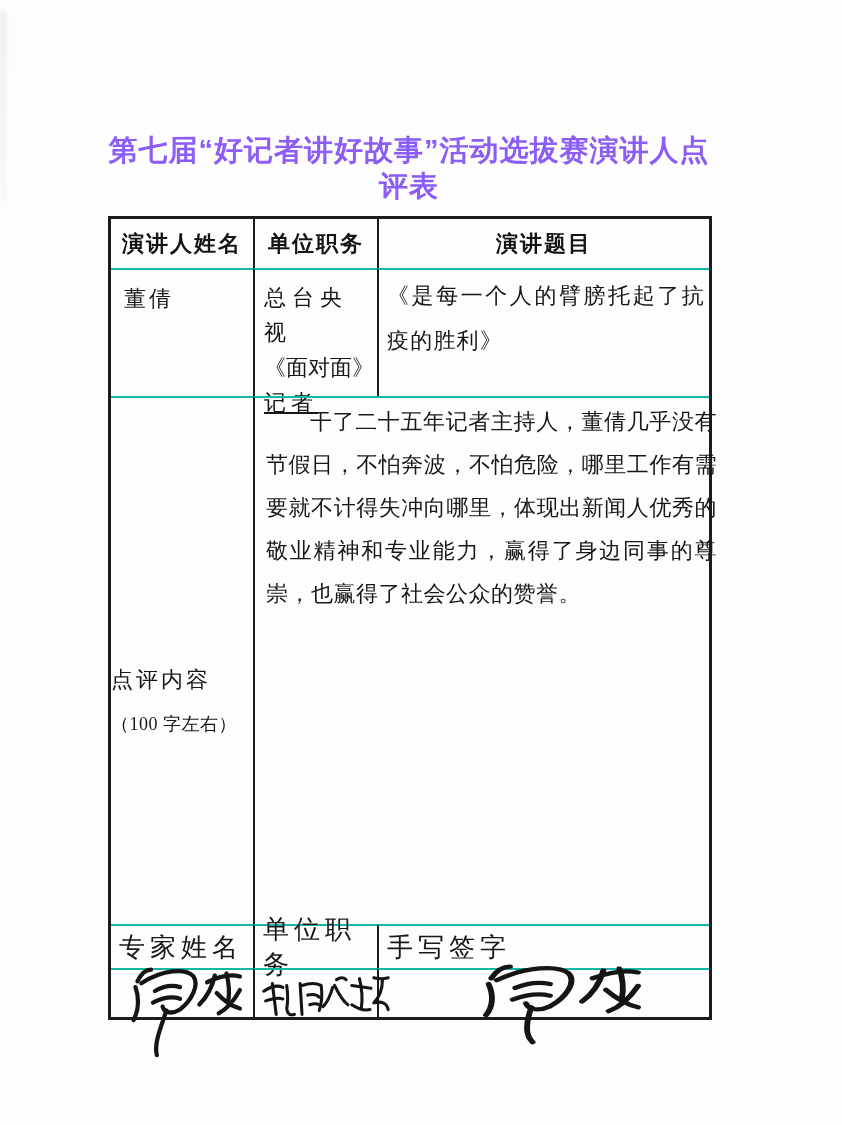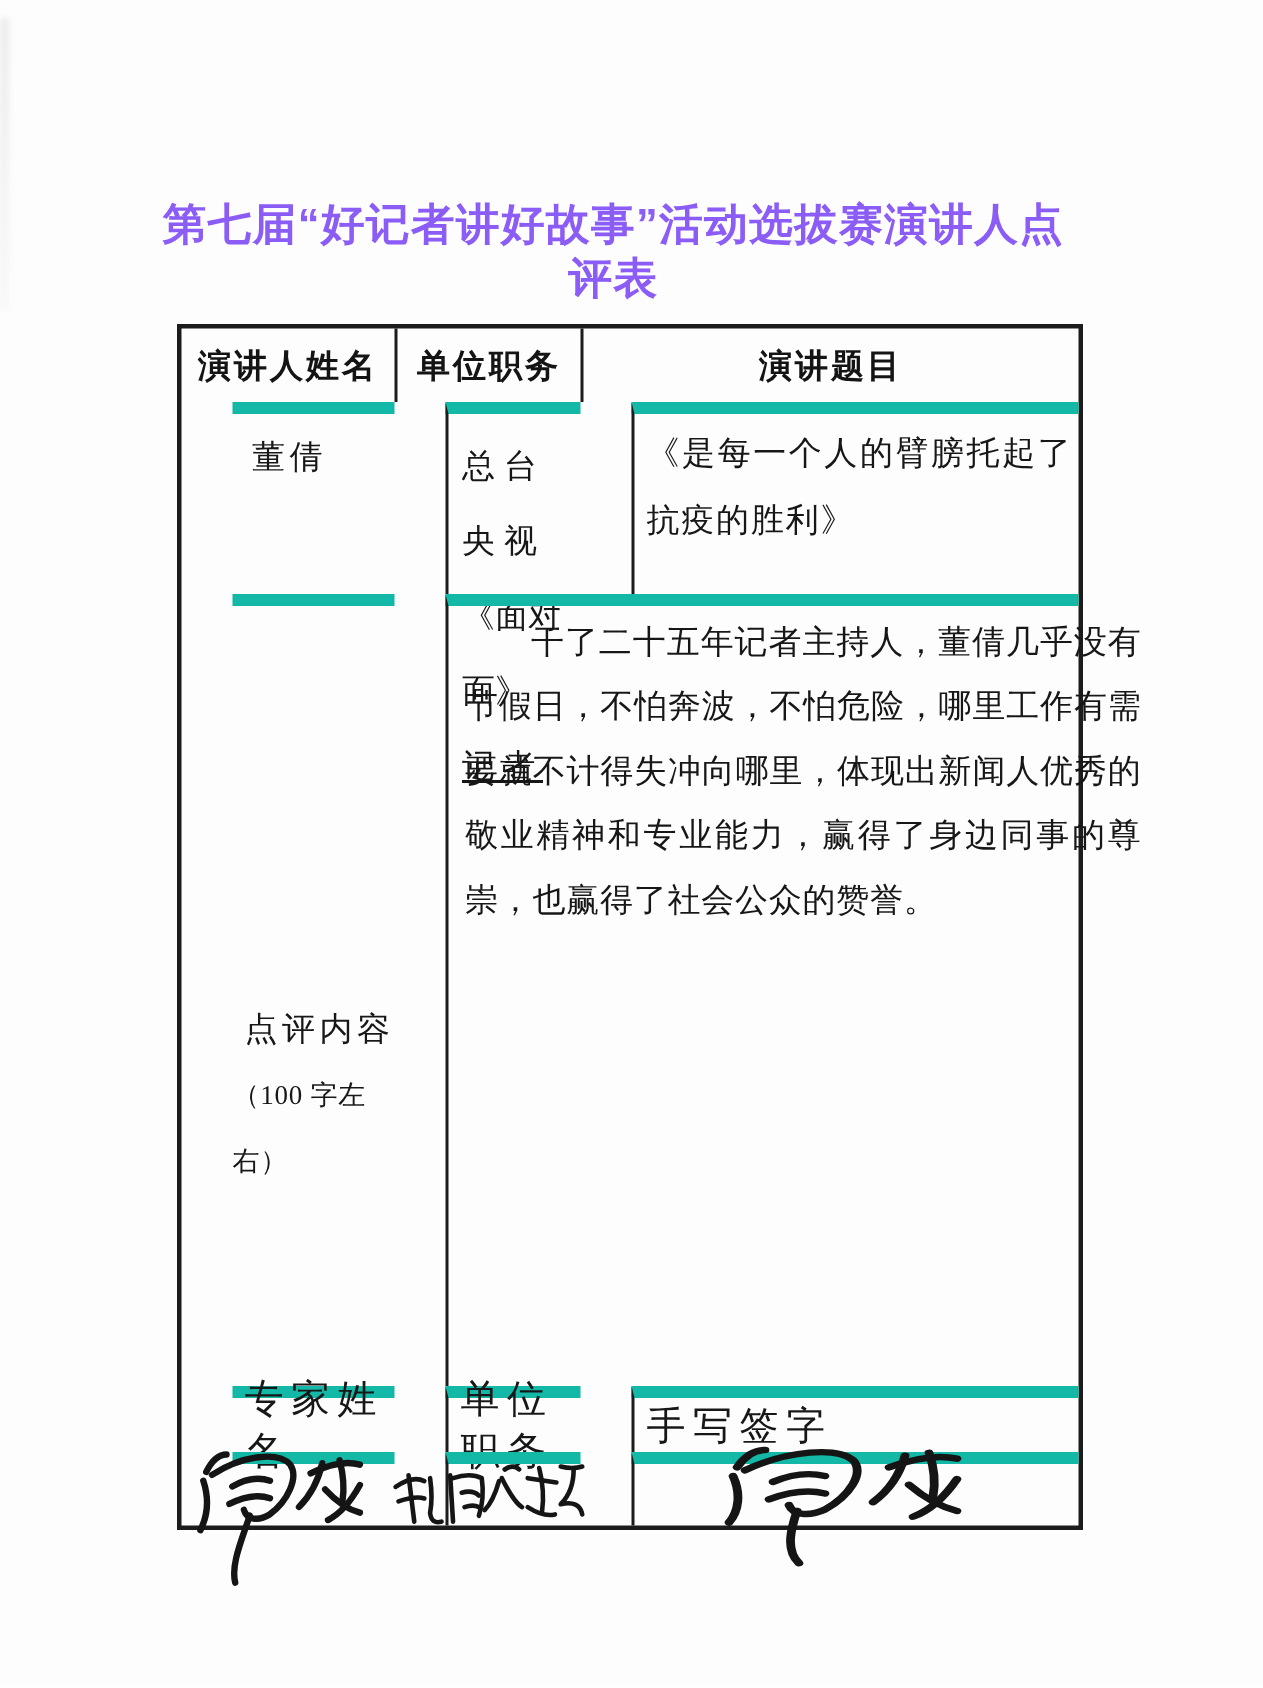"演讲人姓名" .form-table { left: 118px -> 108px }
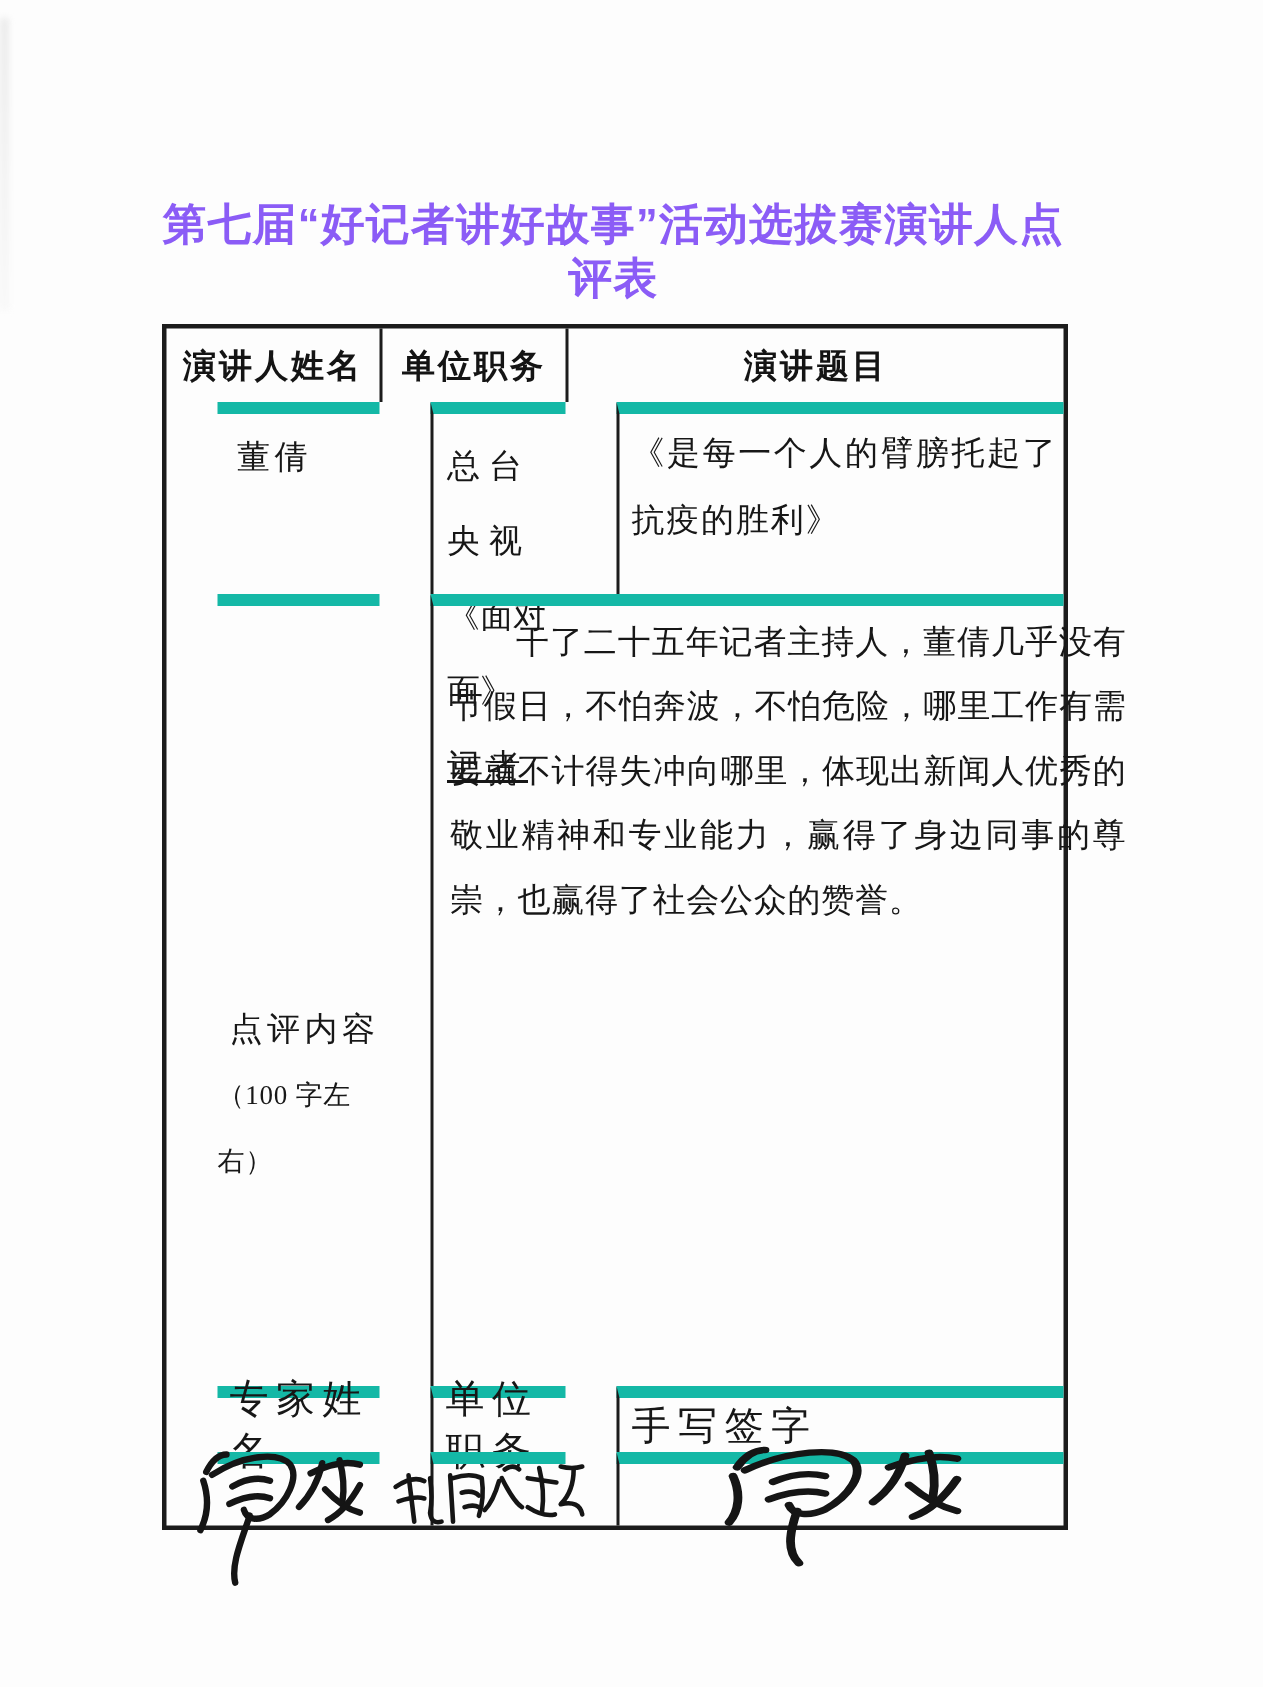"董倩" .bt { border-top: 8px solid #14b8a6 -> 2px solid #14b8a6; margin-left: 34px -> none }
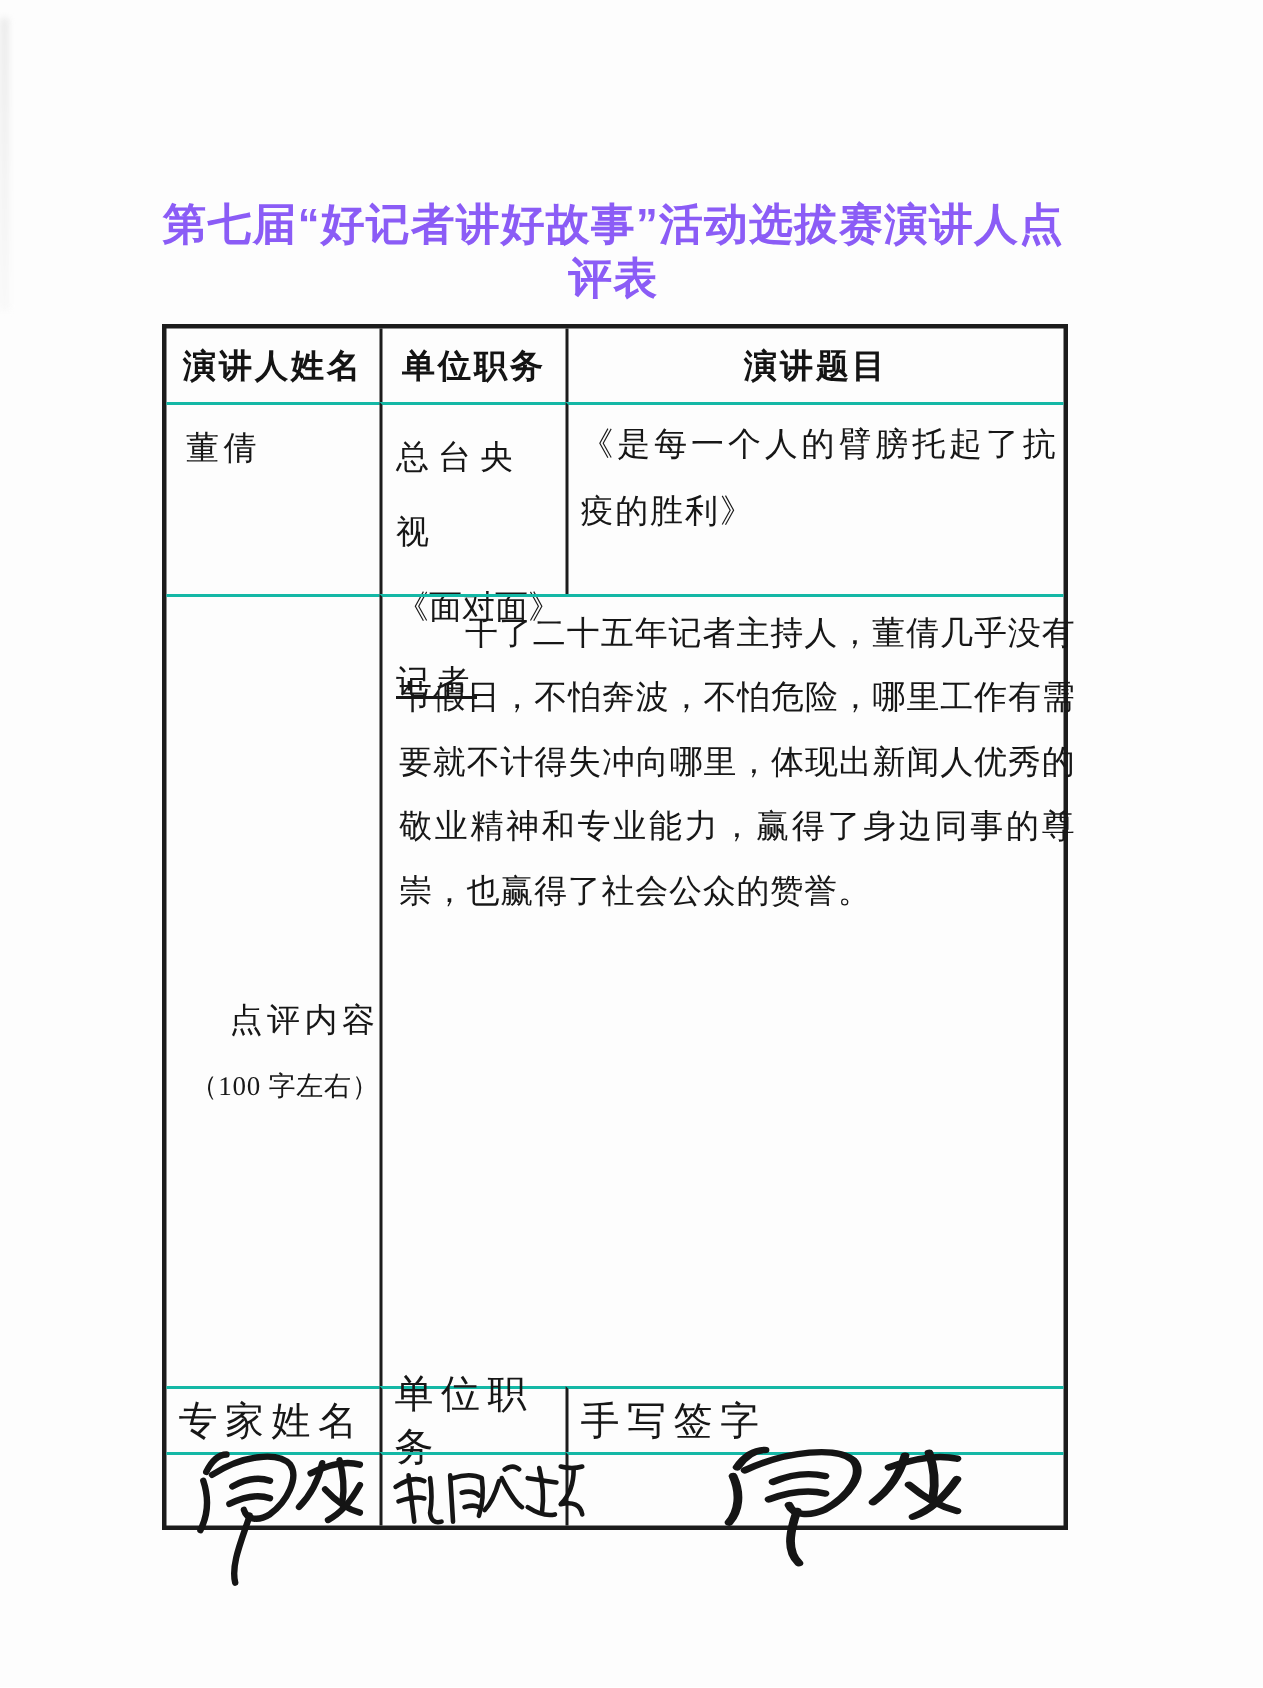"总台央视" .unit-cell { line-height: 50px -> 35px }
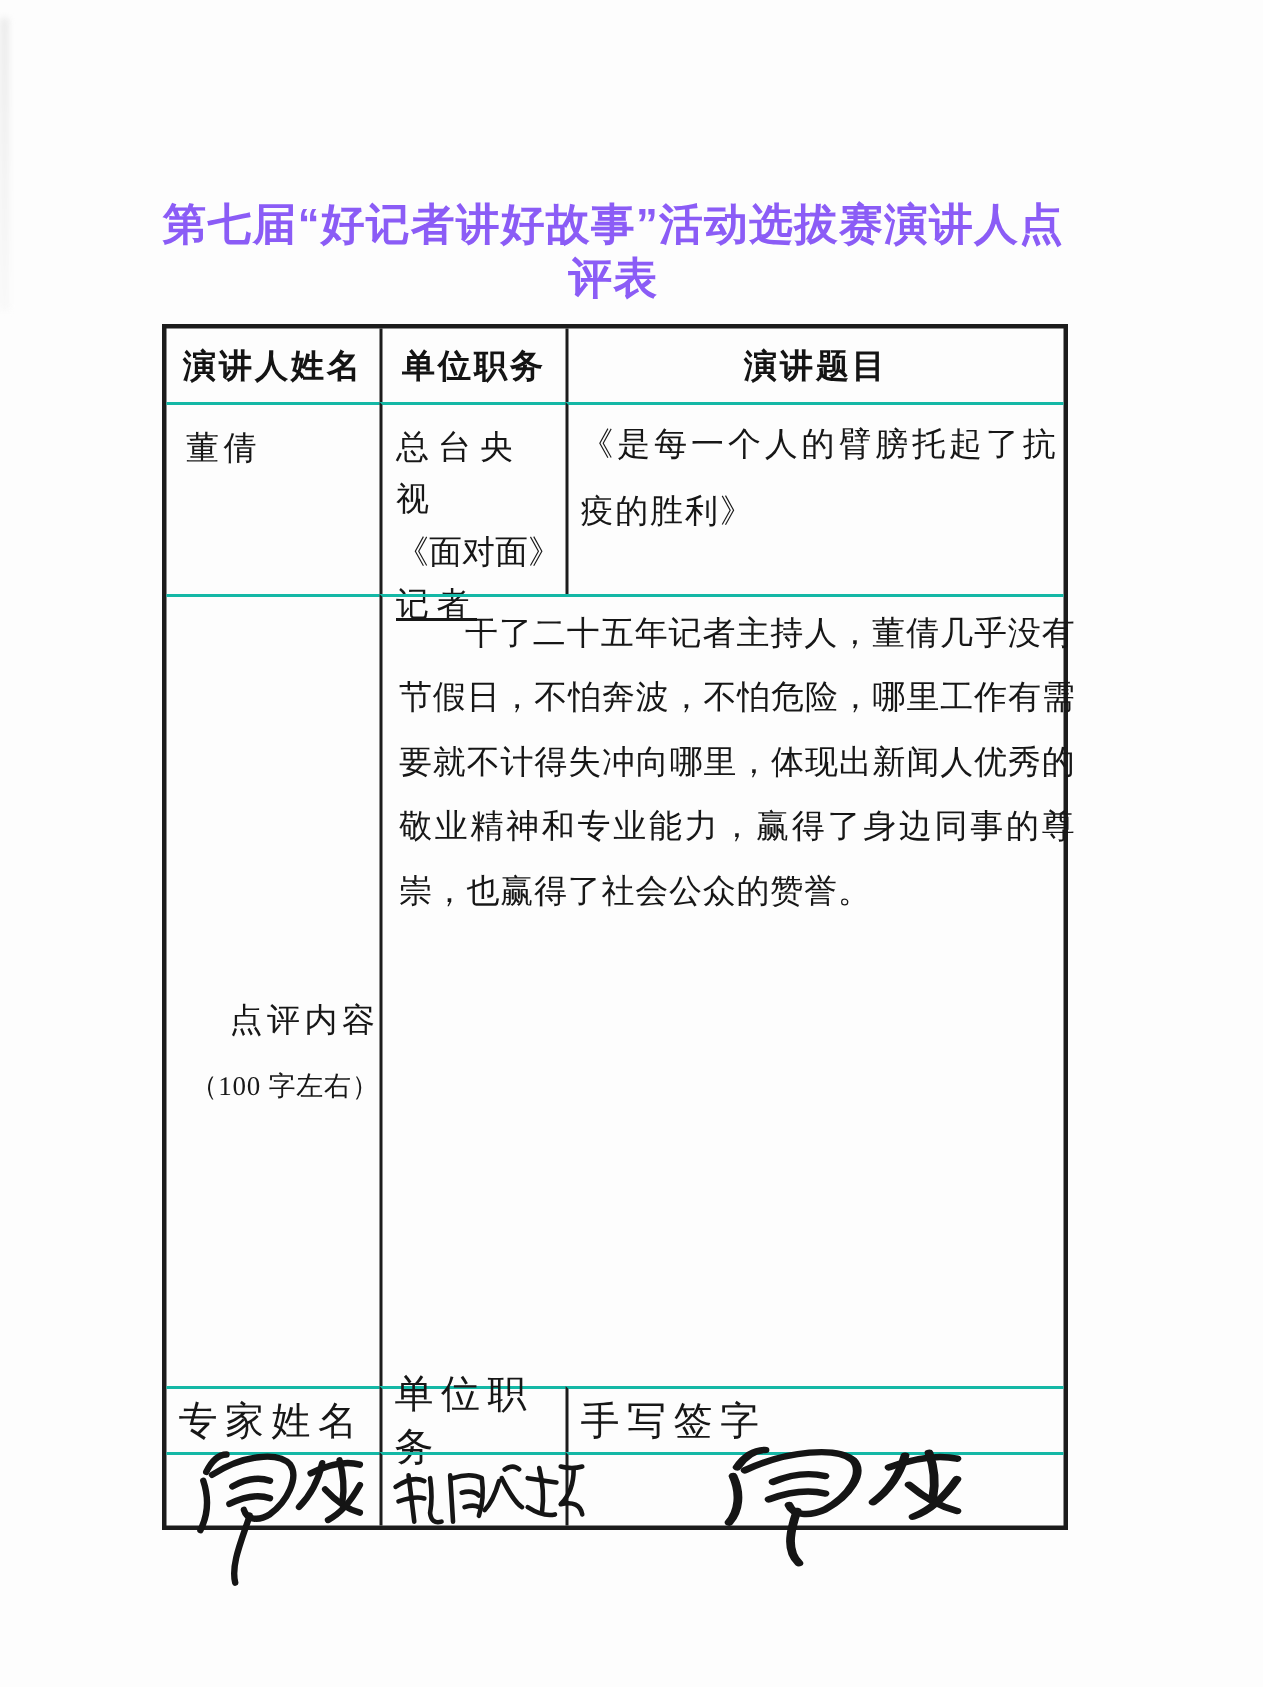"点评内容" .label-cell { align-items: flex-end -> flex-start }
